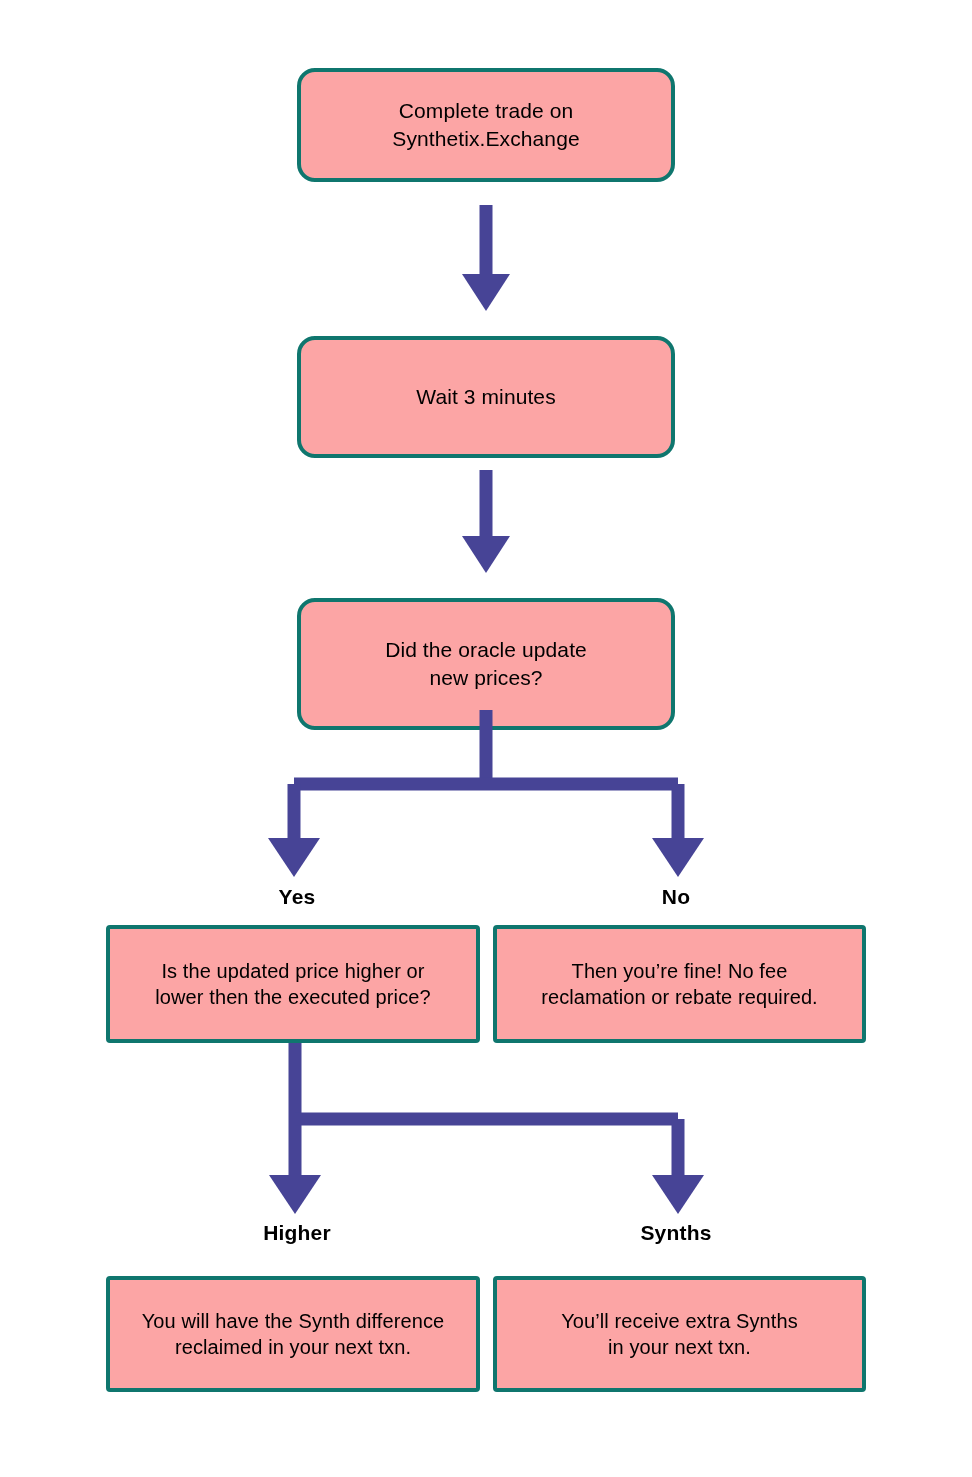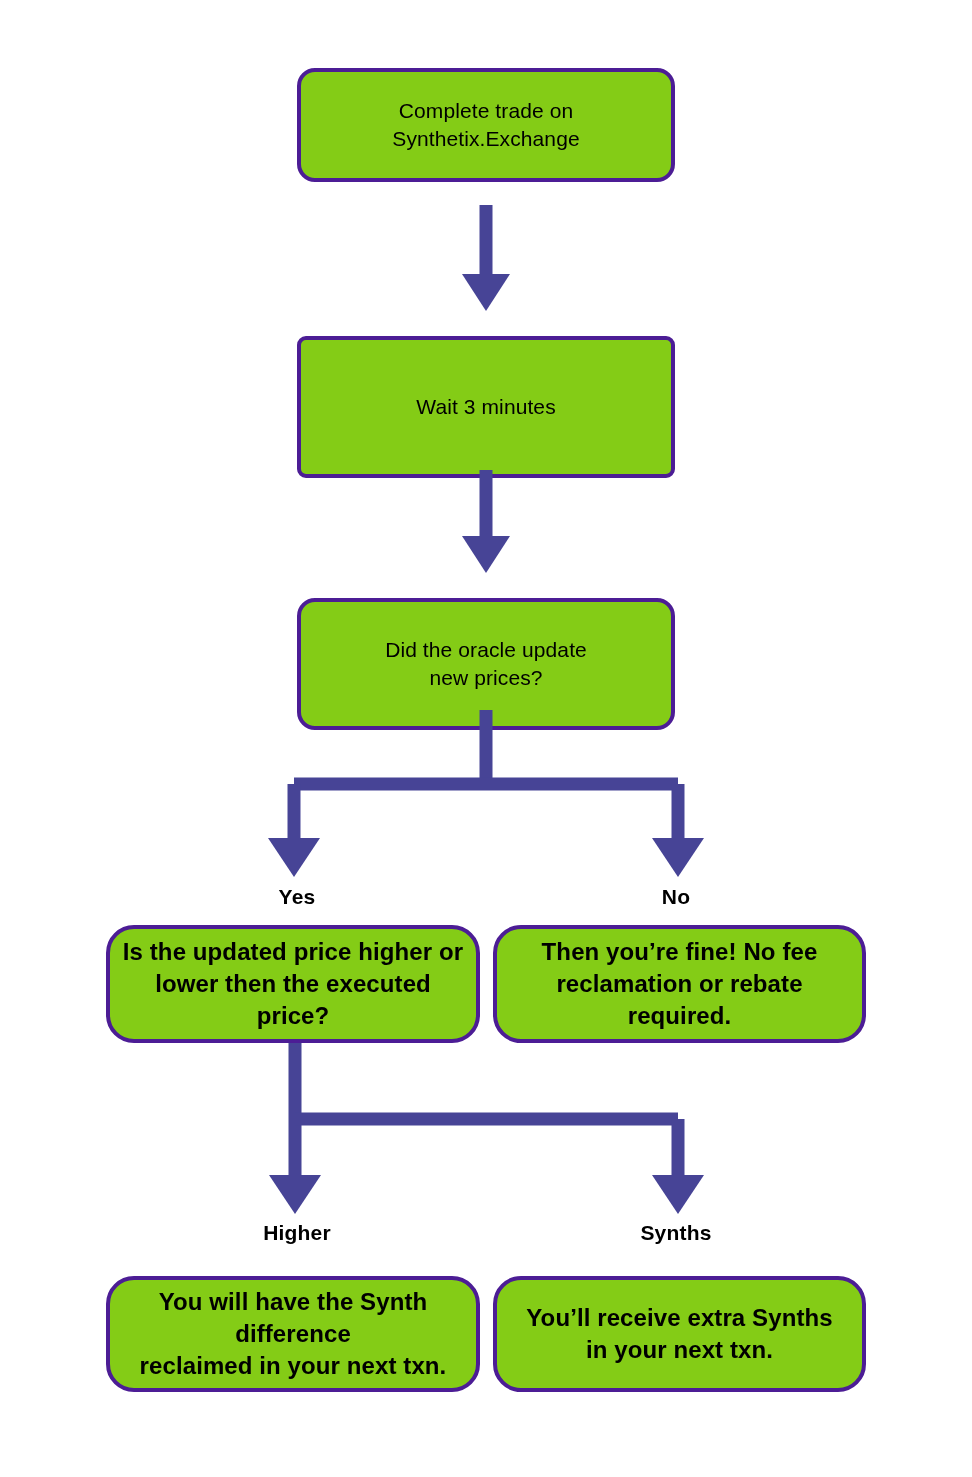"Complete trade on" .node { background: #84cc16 -> #fca5a5; border: 4px solid #4c1d95 -> 4px solid #0f766e }
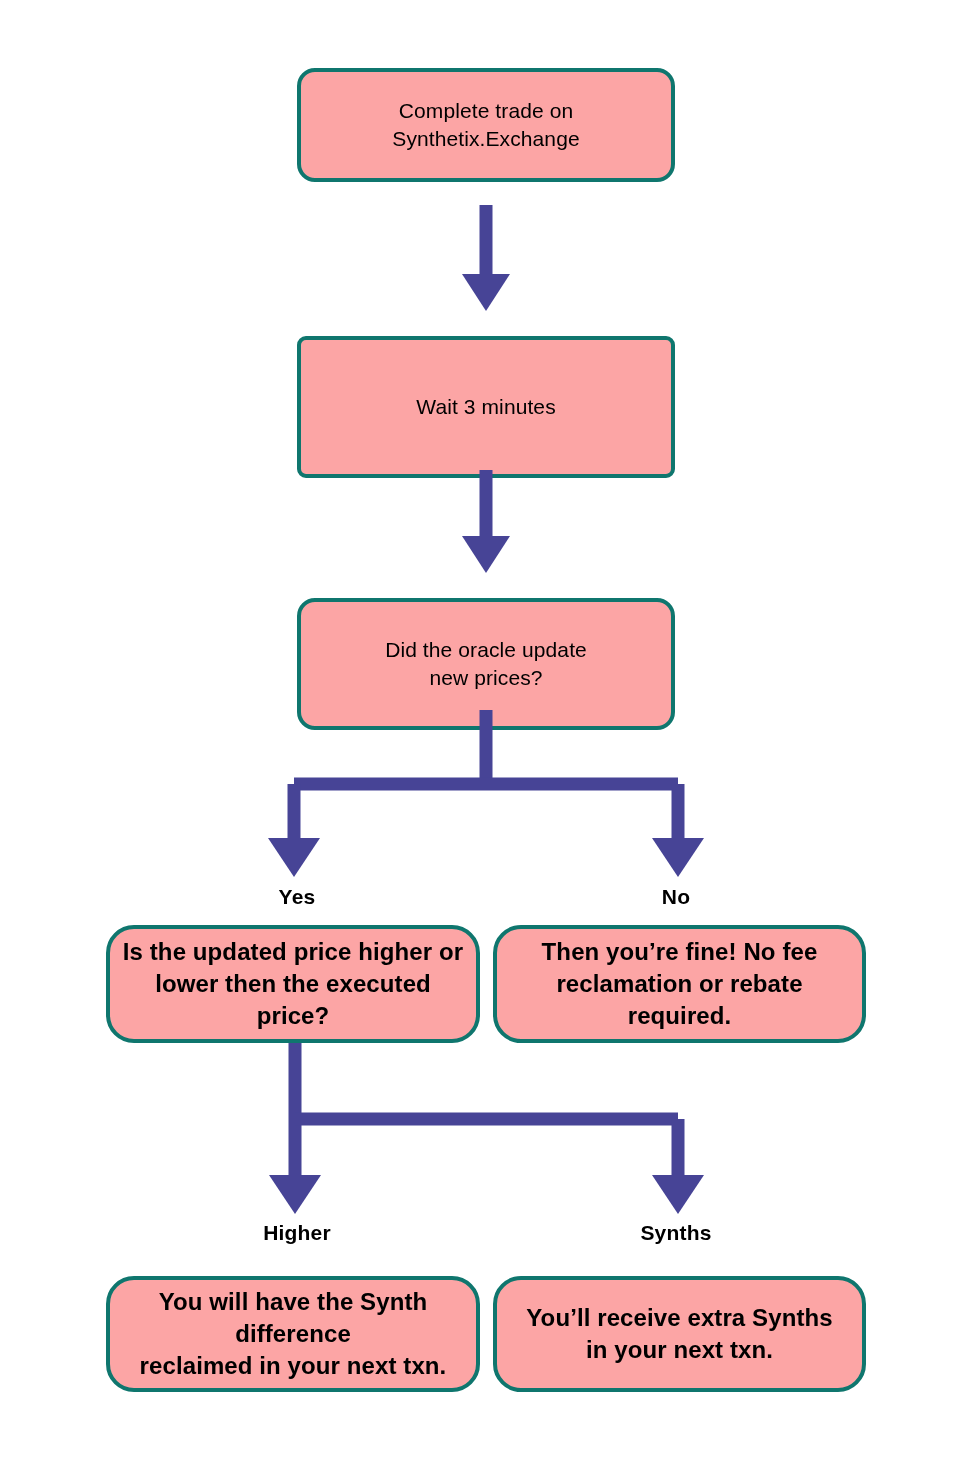"Wait 3 minutes" div.node { border-radius: 9px -> none; height: 142px -> 122px }
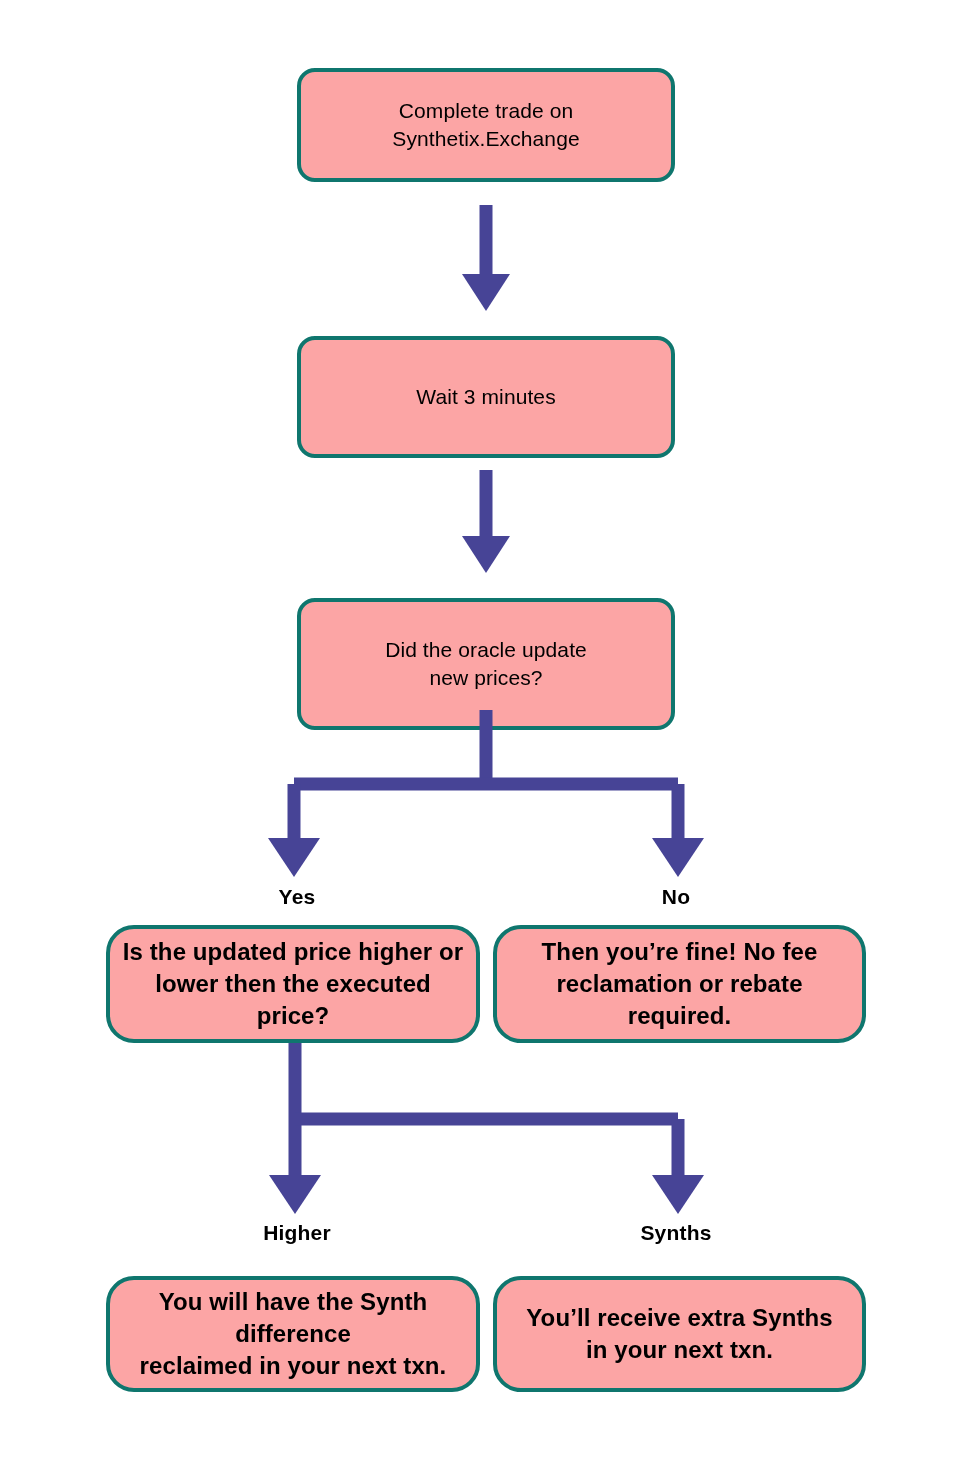"Is the updated price higher" .node.small { border-radius: 28px -> 4px; font-size: 24px -> 20px; font-weight: bold -> none }
